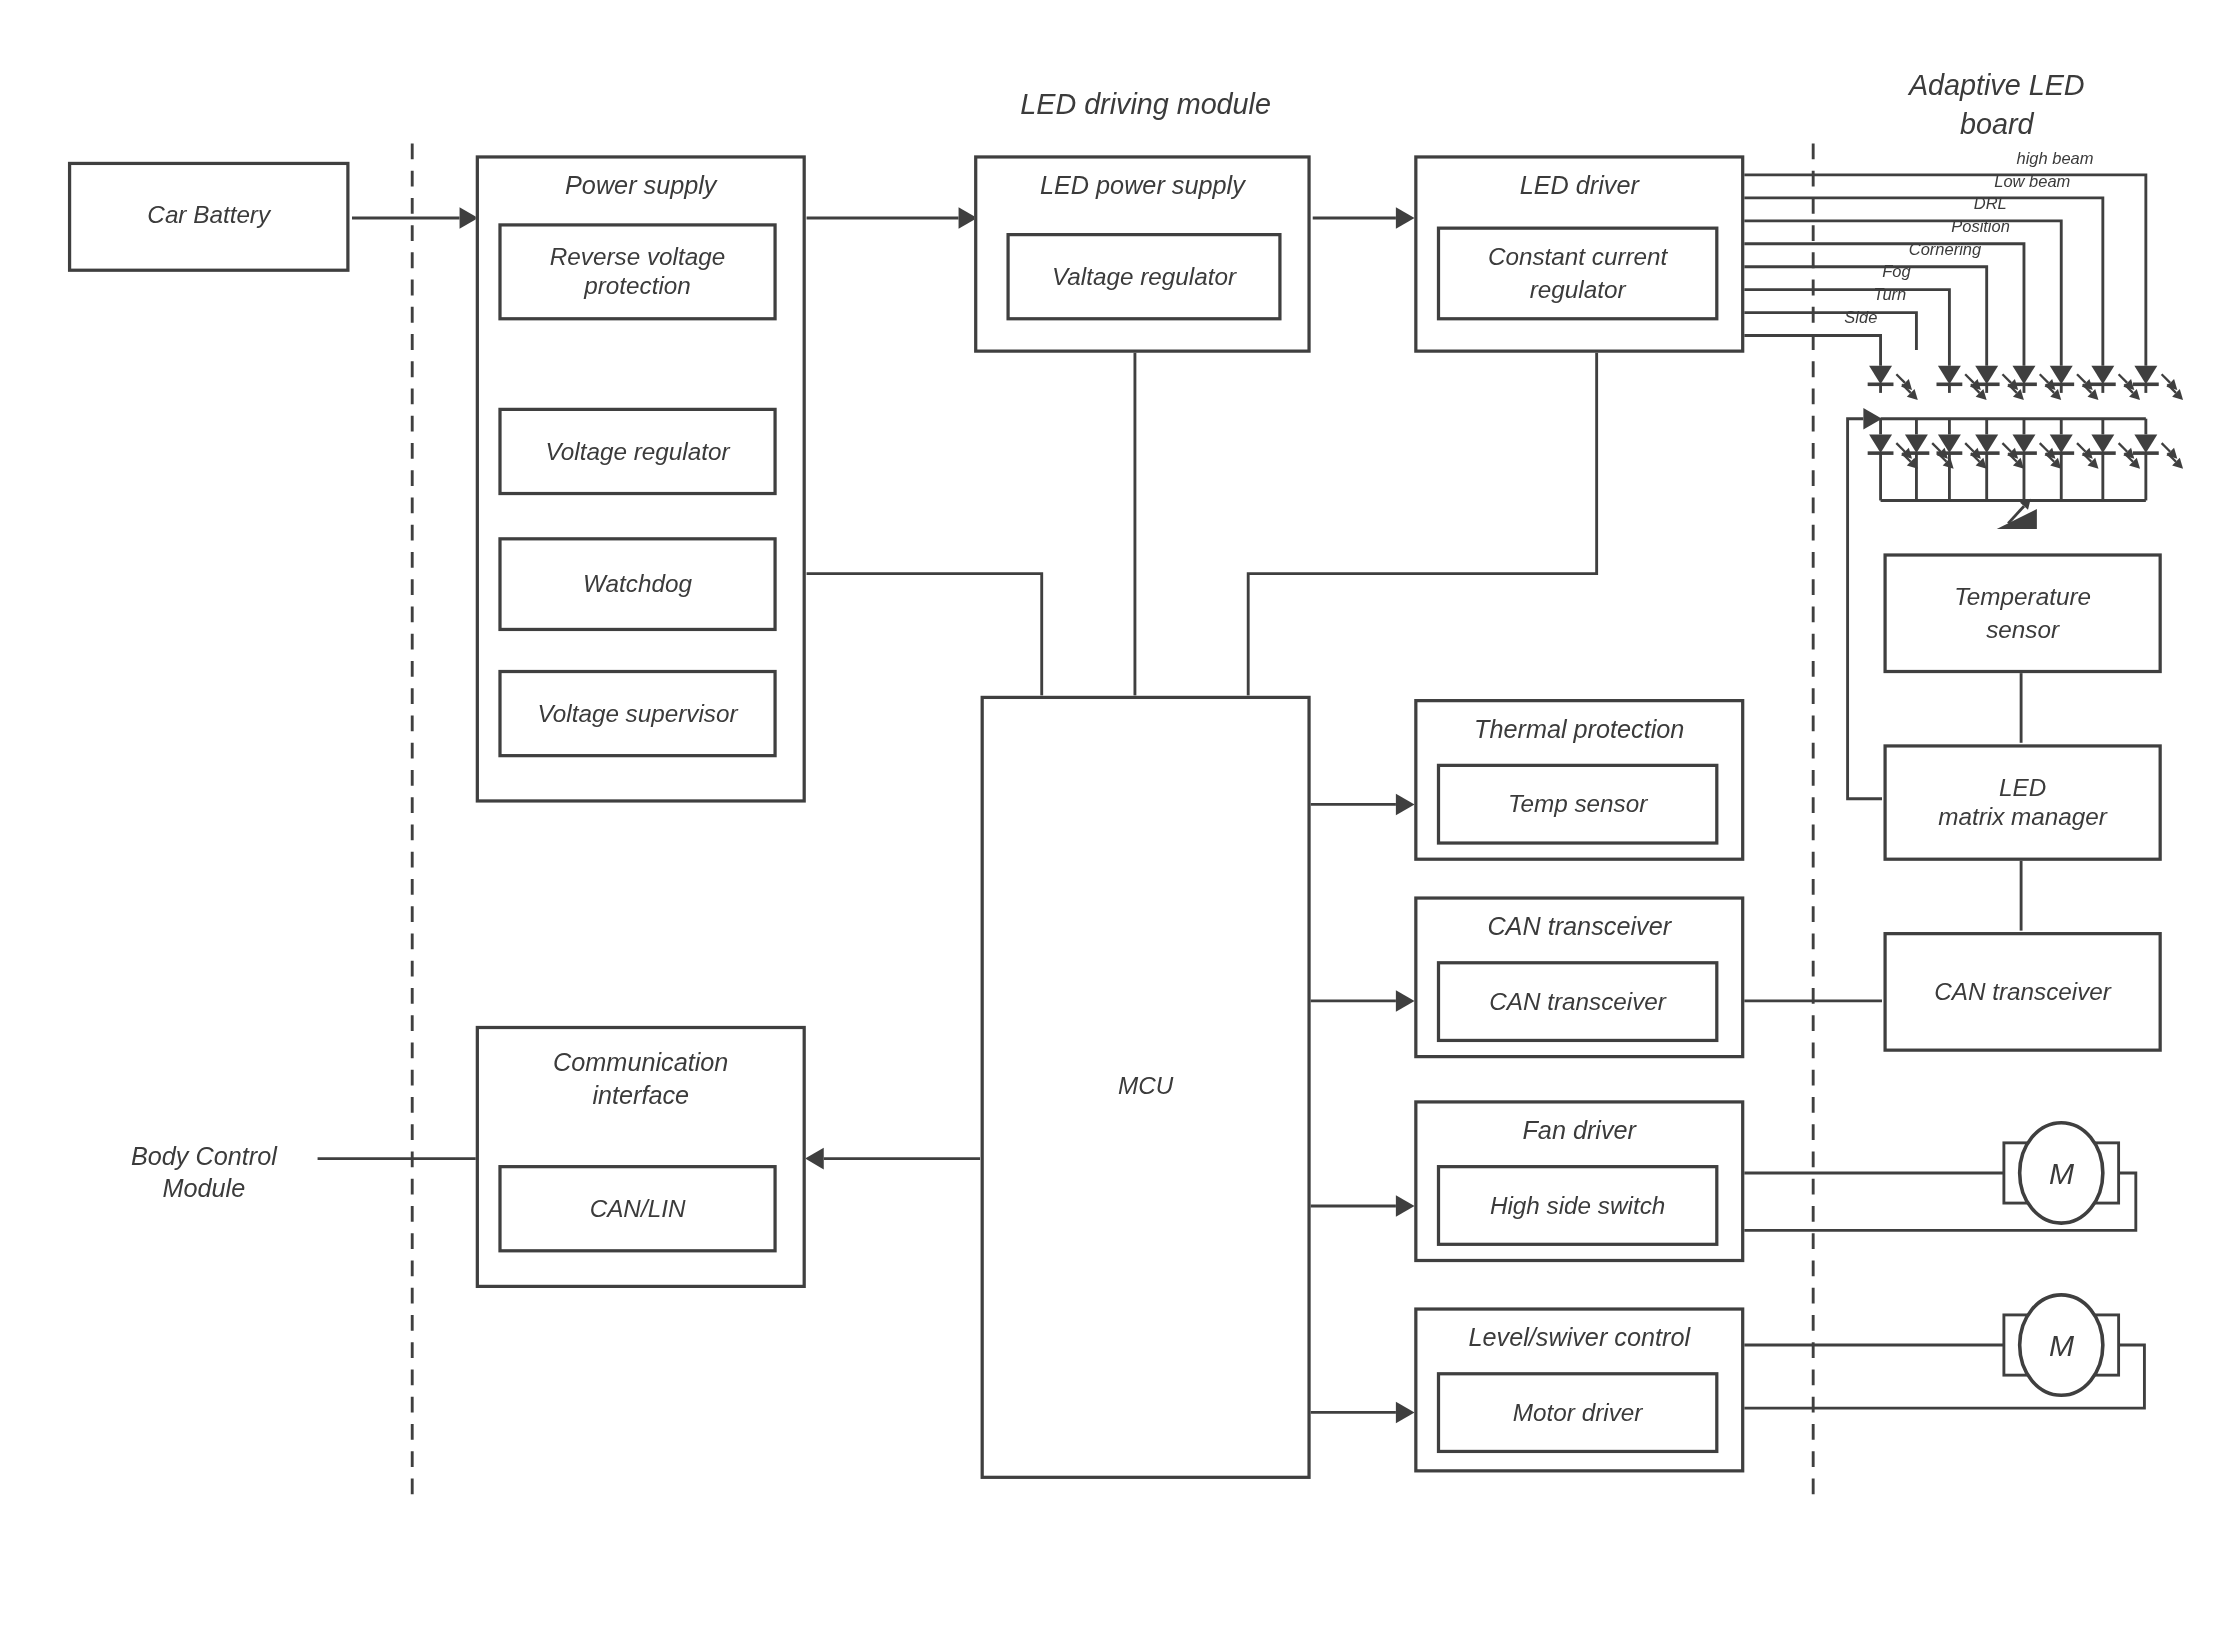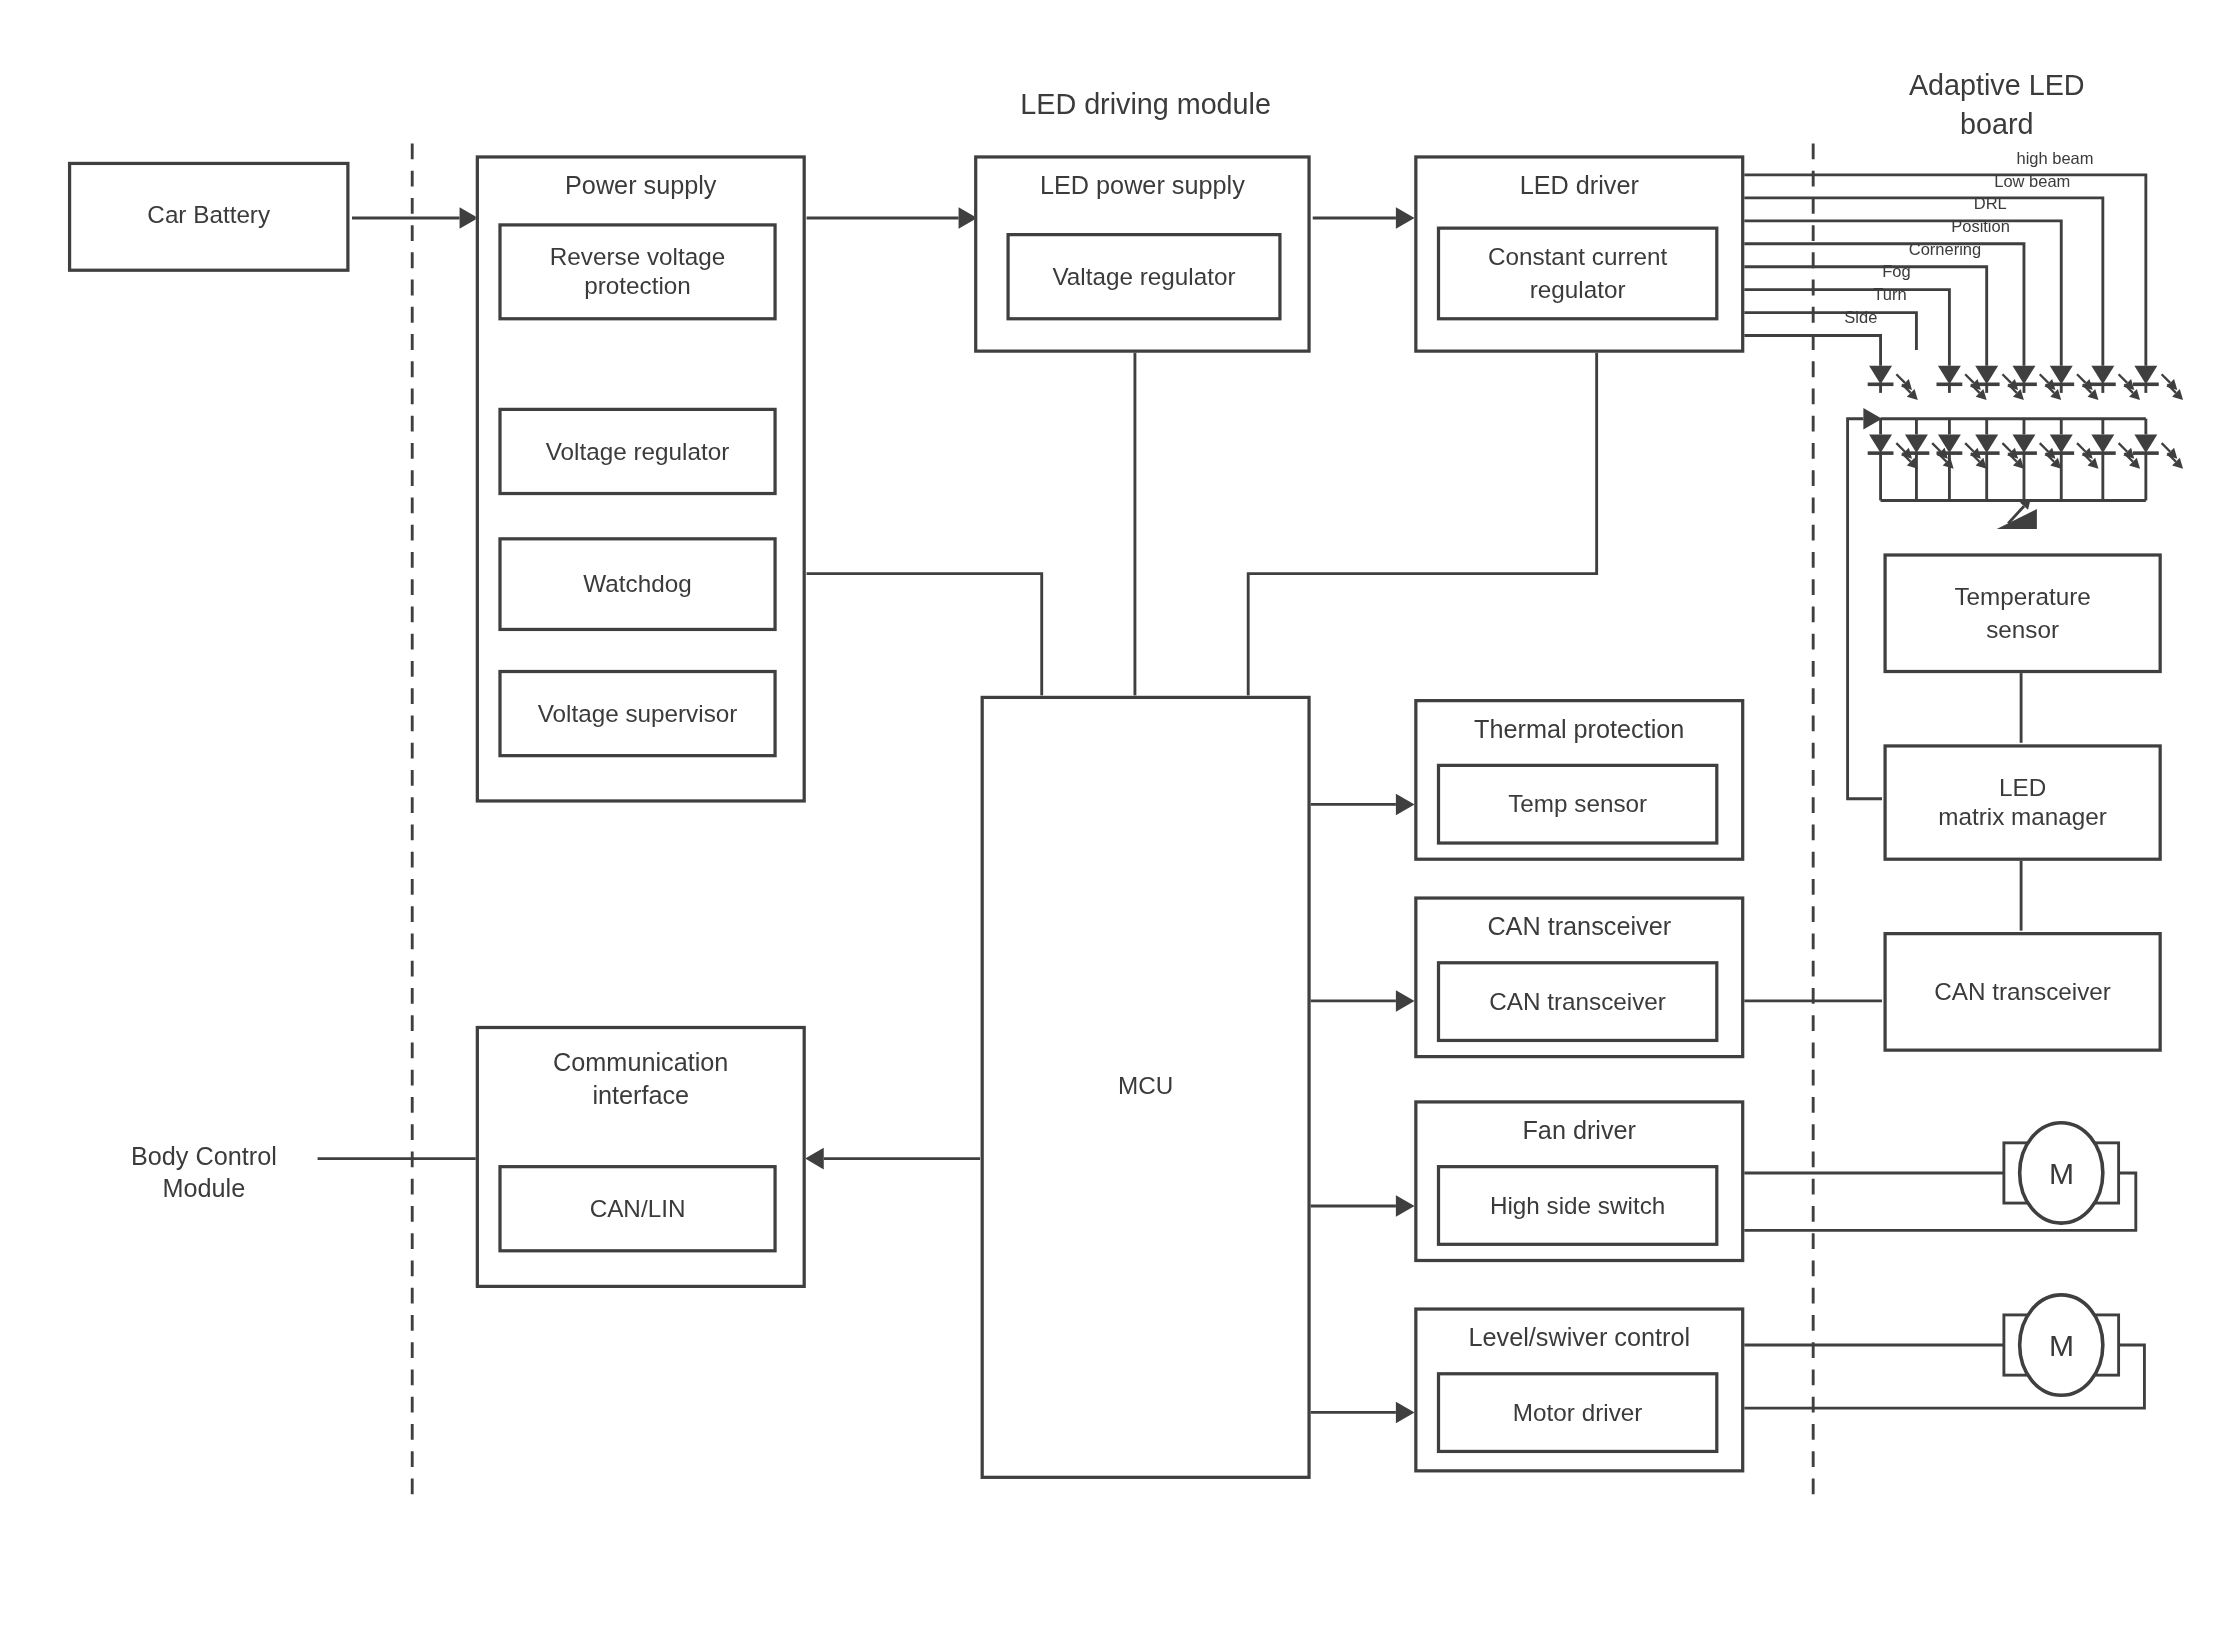"LED driving module" .viewport { font-style: none -> italic }
